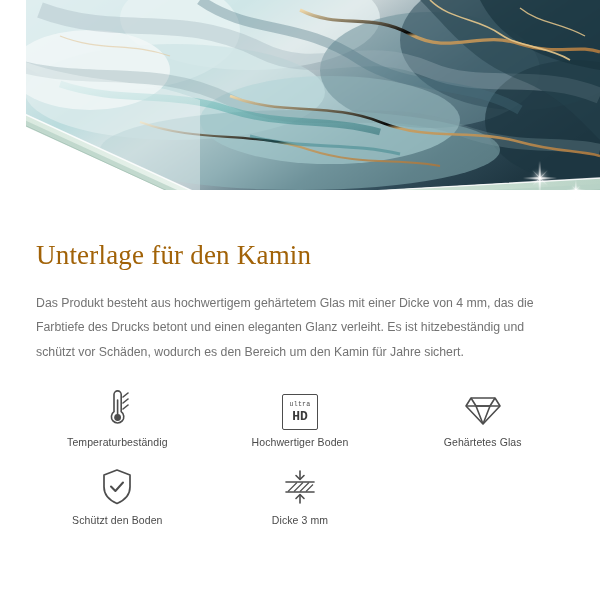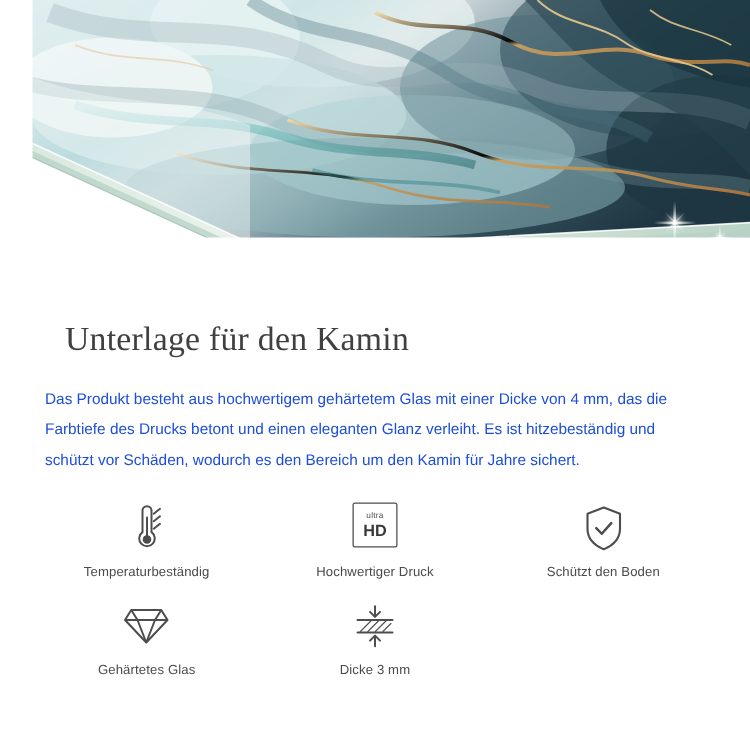"Unterlage für den Kamin" .headline { color: #404040 -> #a16207; margin: 16px -> 0 }
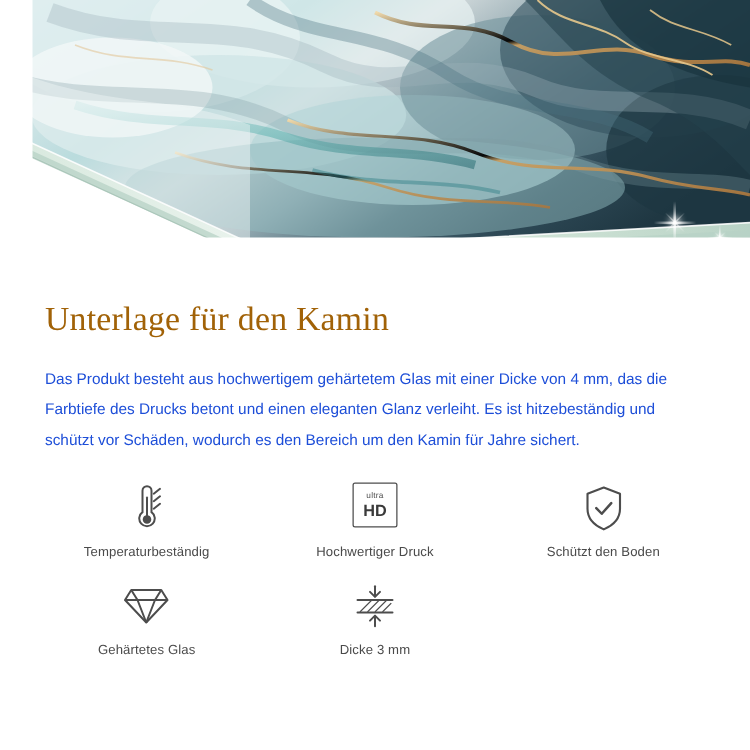"Das Produkt besteht aus hochwertigem" .body-copy { color: #1d4ed8 -> #737373 }
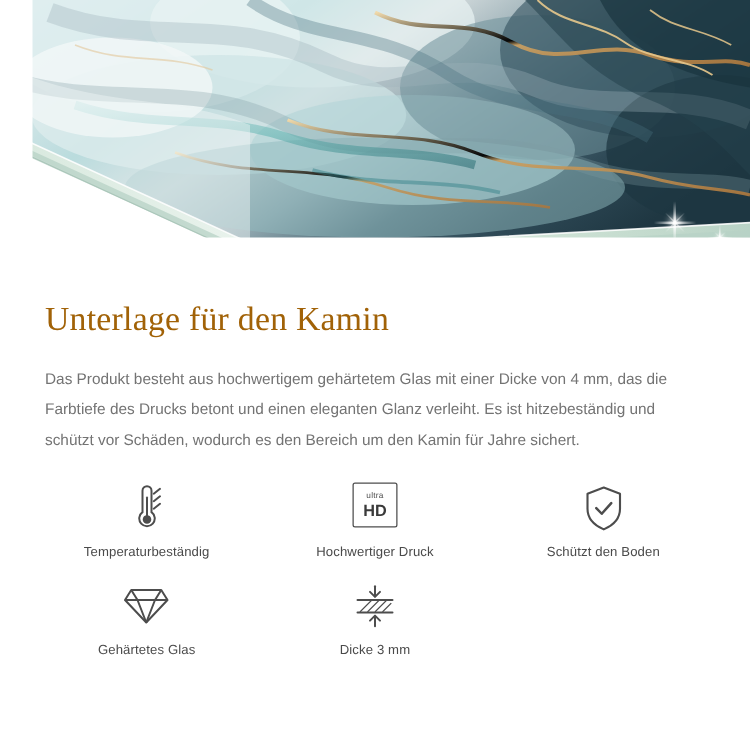"HD" .feature-icon { align-items: flex-start -> flex-end; font-family: none -> Liberation Mono, monospace }
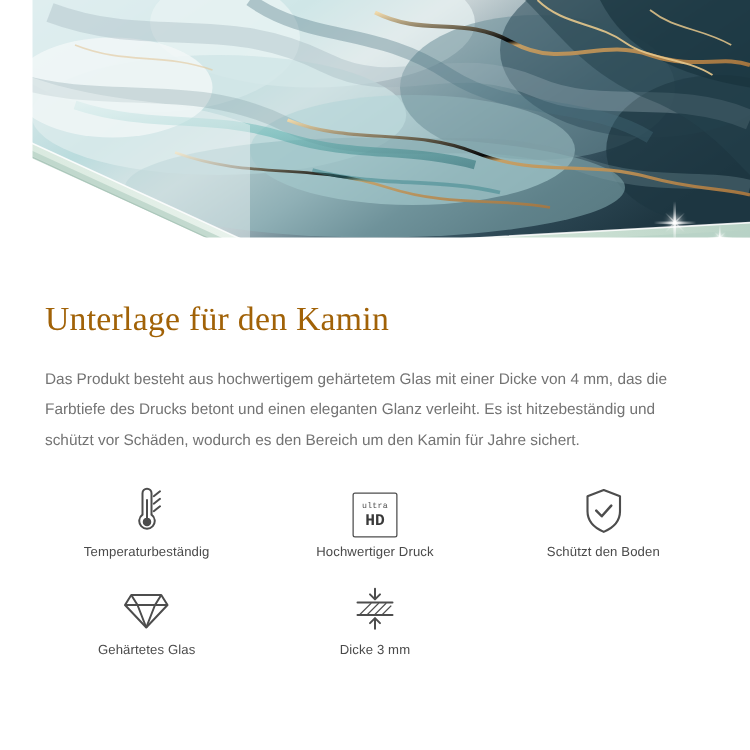"Hochwertiger Druck" div.feature-label { text: Druck -> Boden }
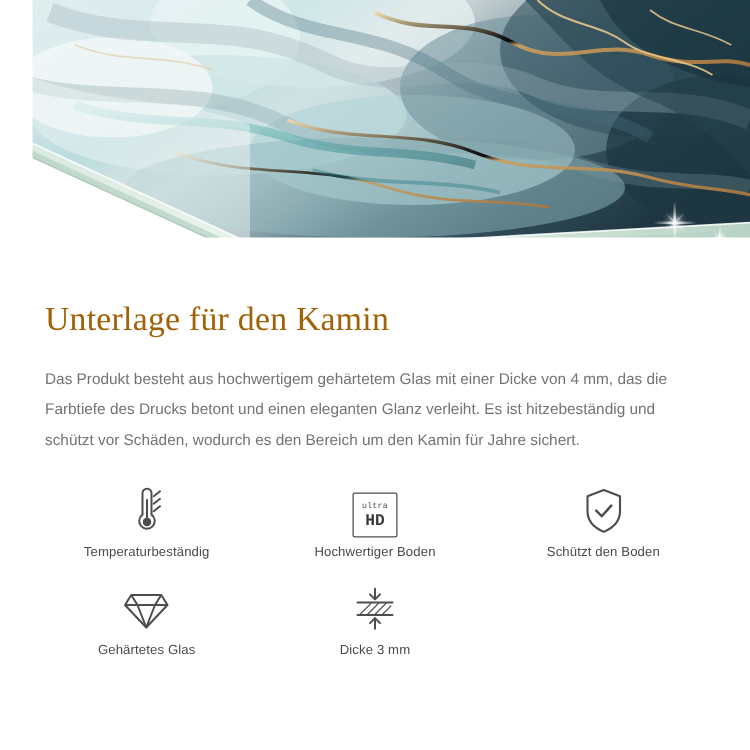"Schützt den Boden" div.feature { order: before "Gehärtetes Glas" -> after "Gehärtetes Glas" }
